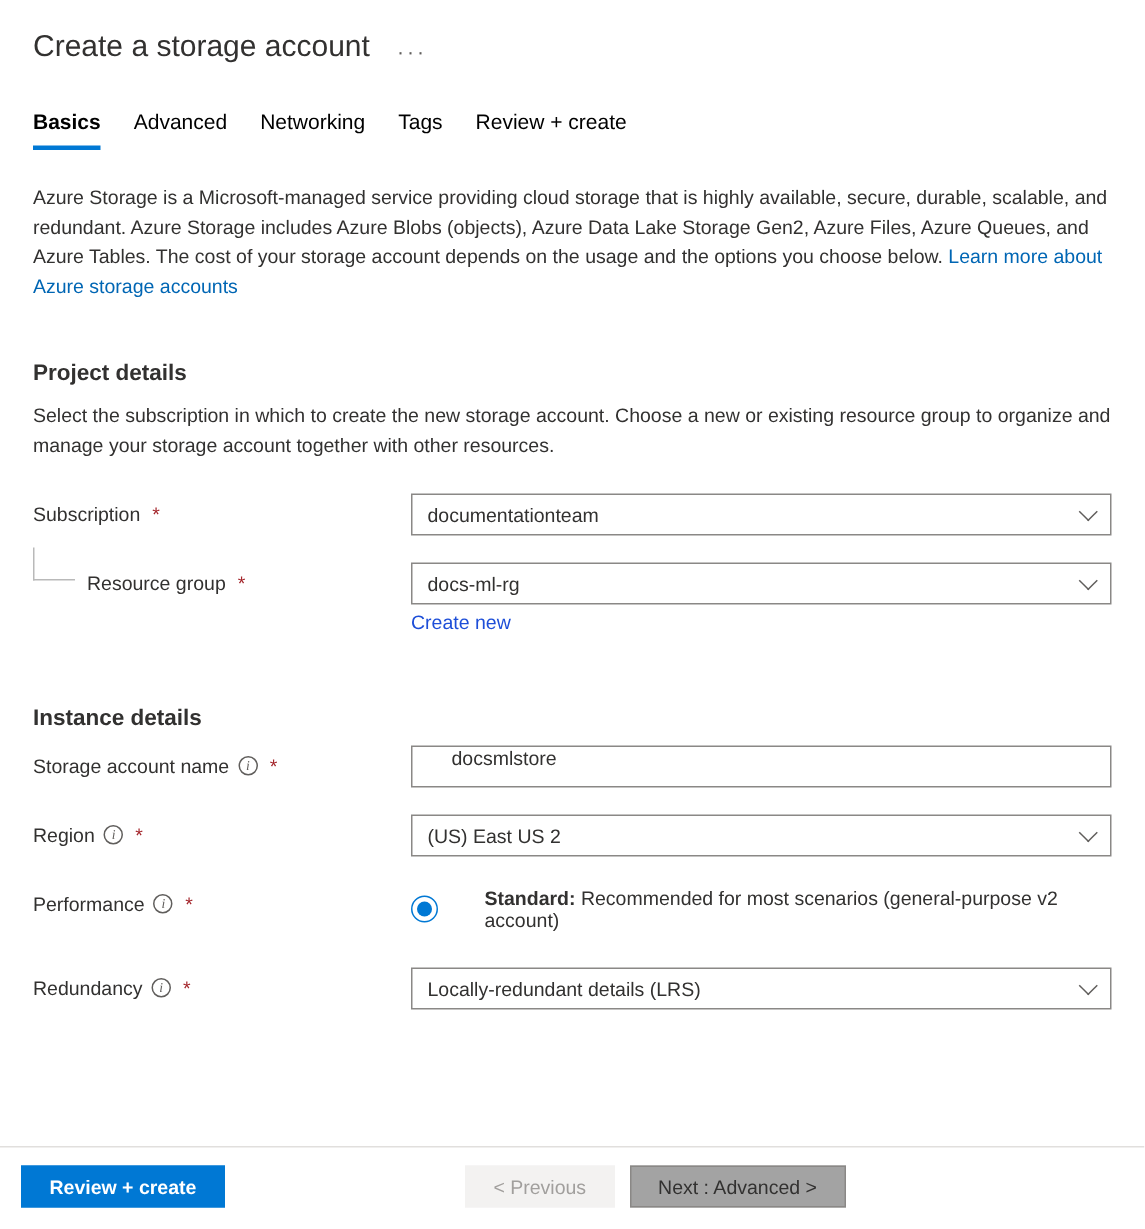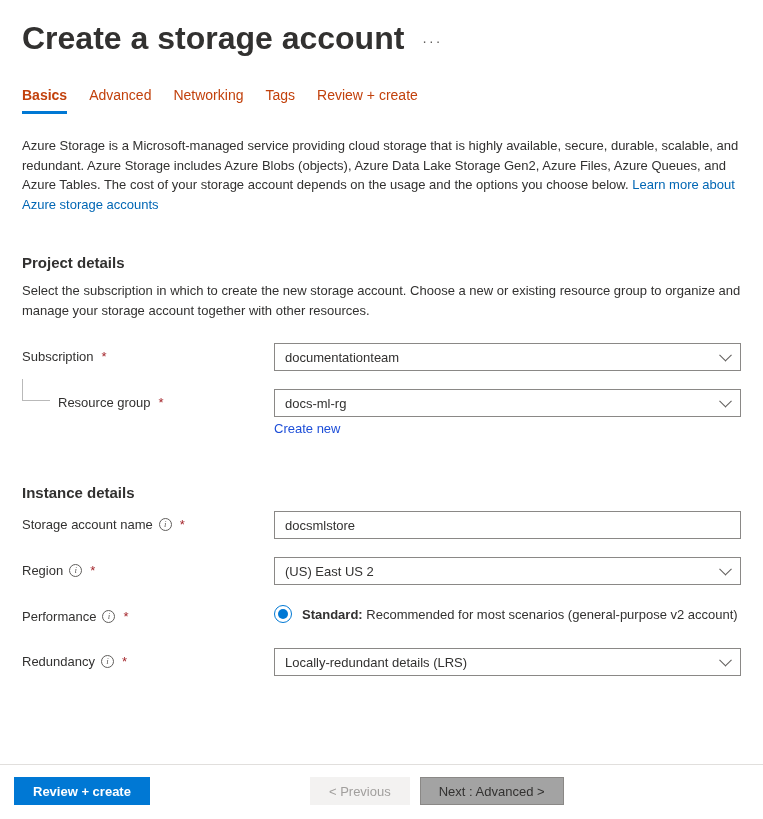"Create a storage account" .page-title { font-size: 32px -> 20px; font-weight: 700 -> 400 }
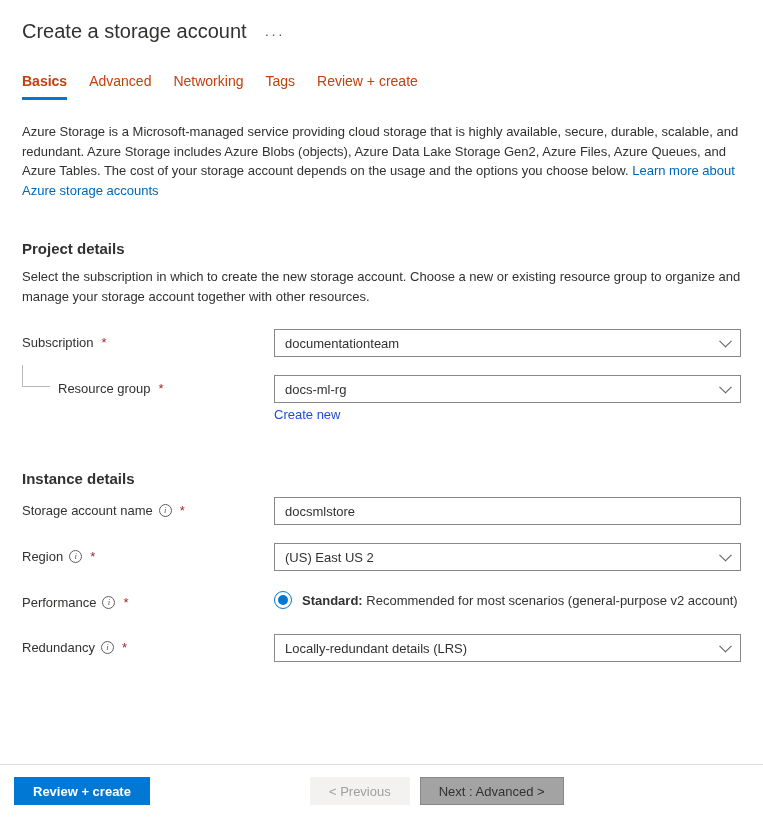"Basics" .tab { color: #c2410c -> #000000 }
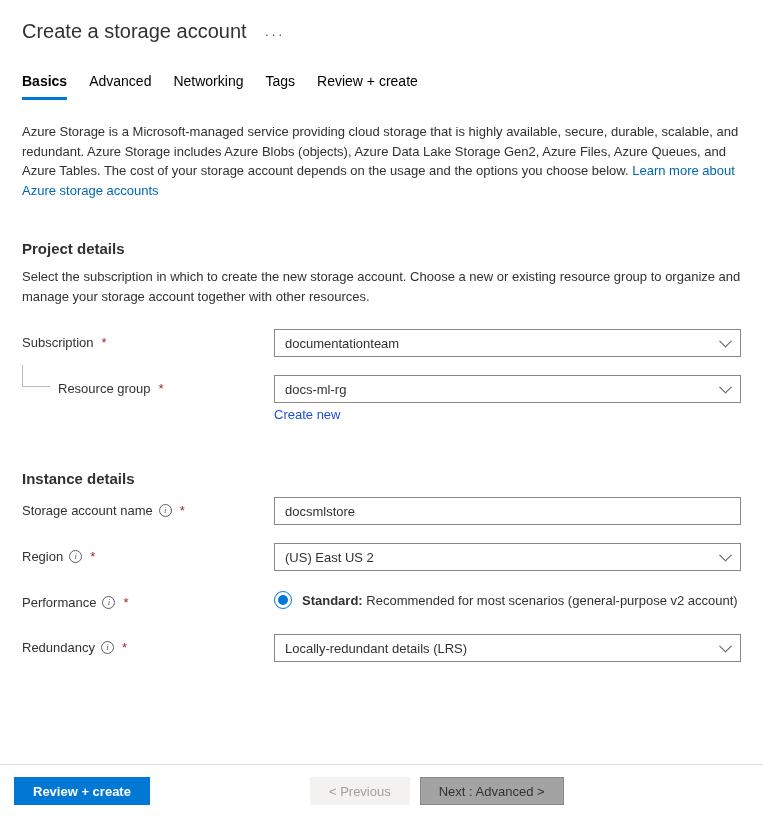"docsmlstore" .text-input { align-items: center -> flex-start; padding: 0 10px -> 0 26px }
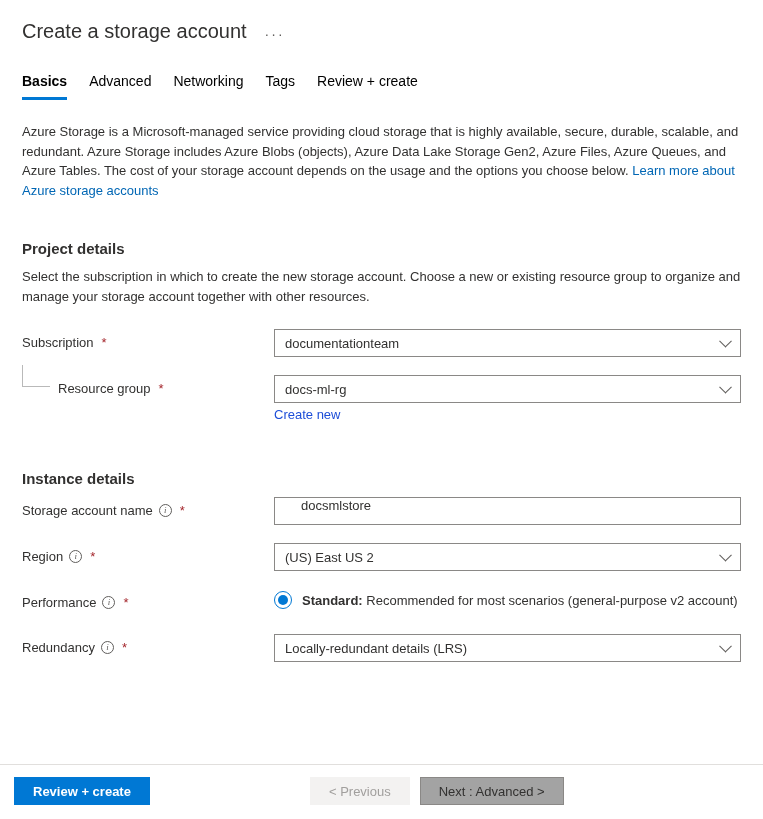"Standard: Recommended for most scenarios" .radio-label { margin-left: none -> 21px }
